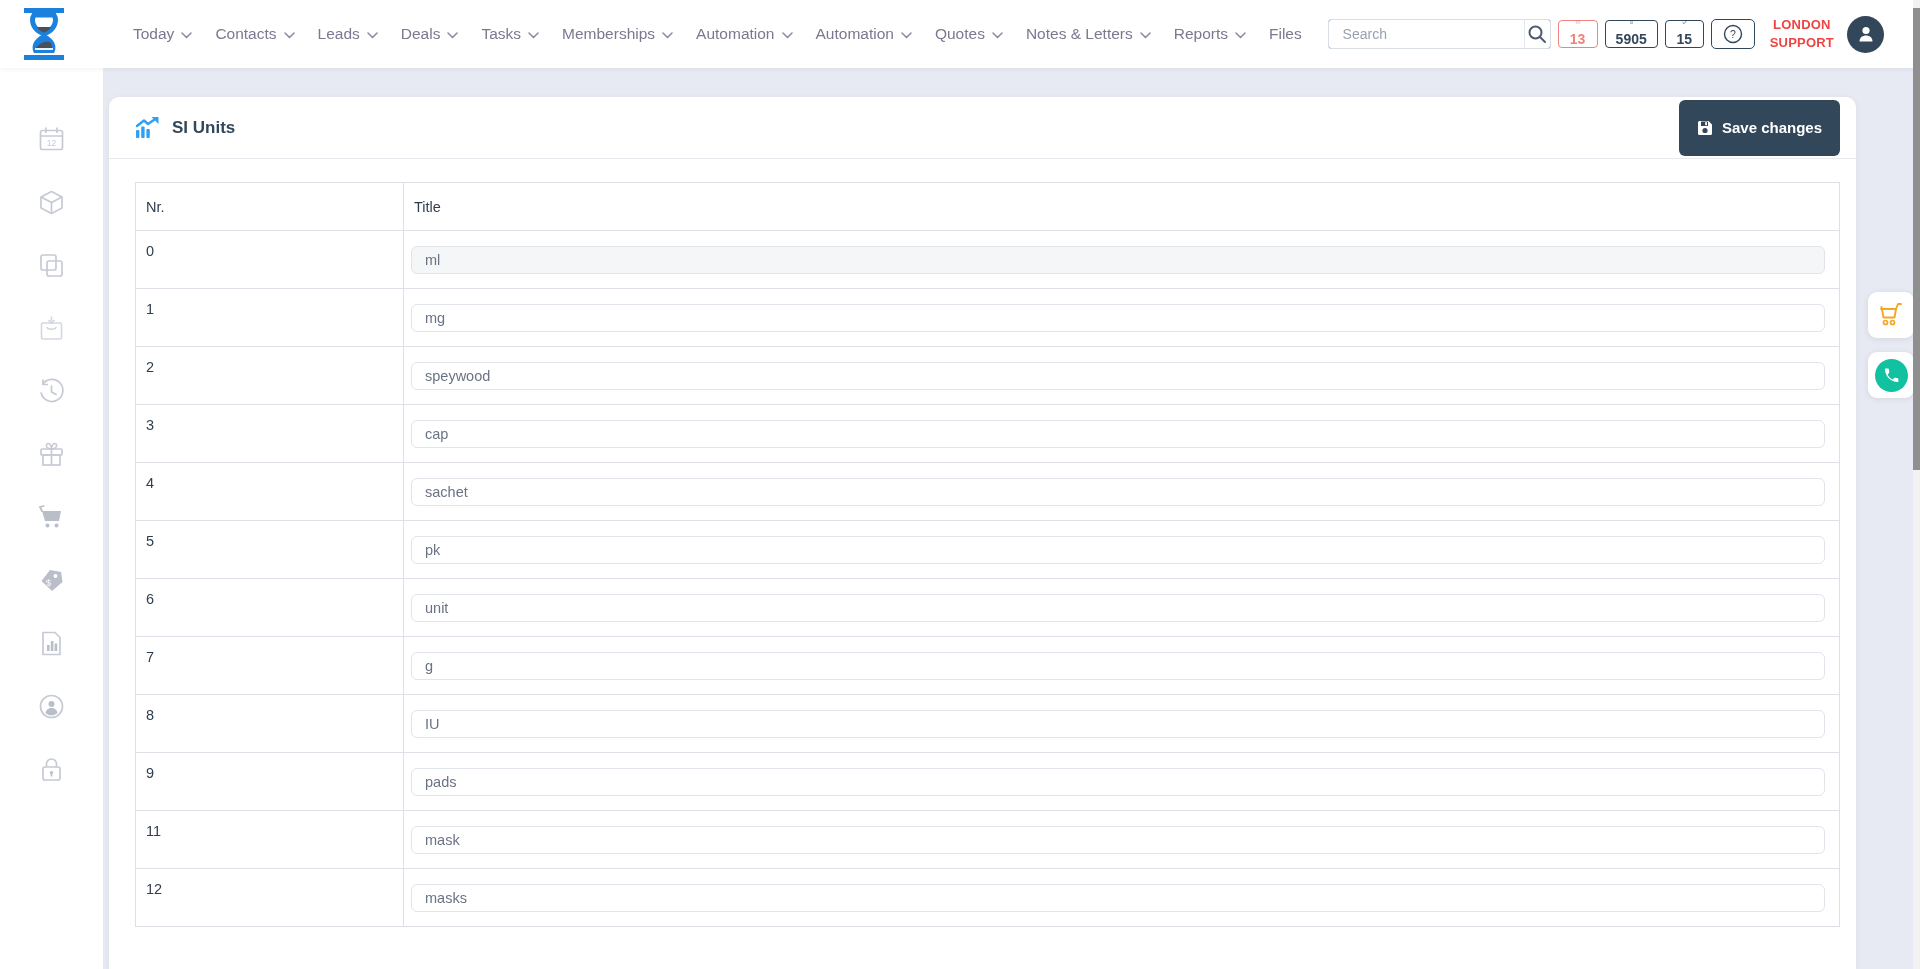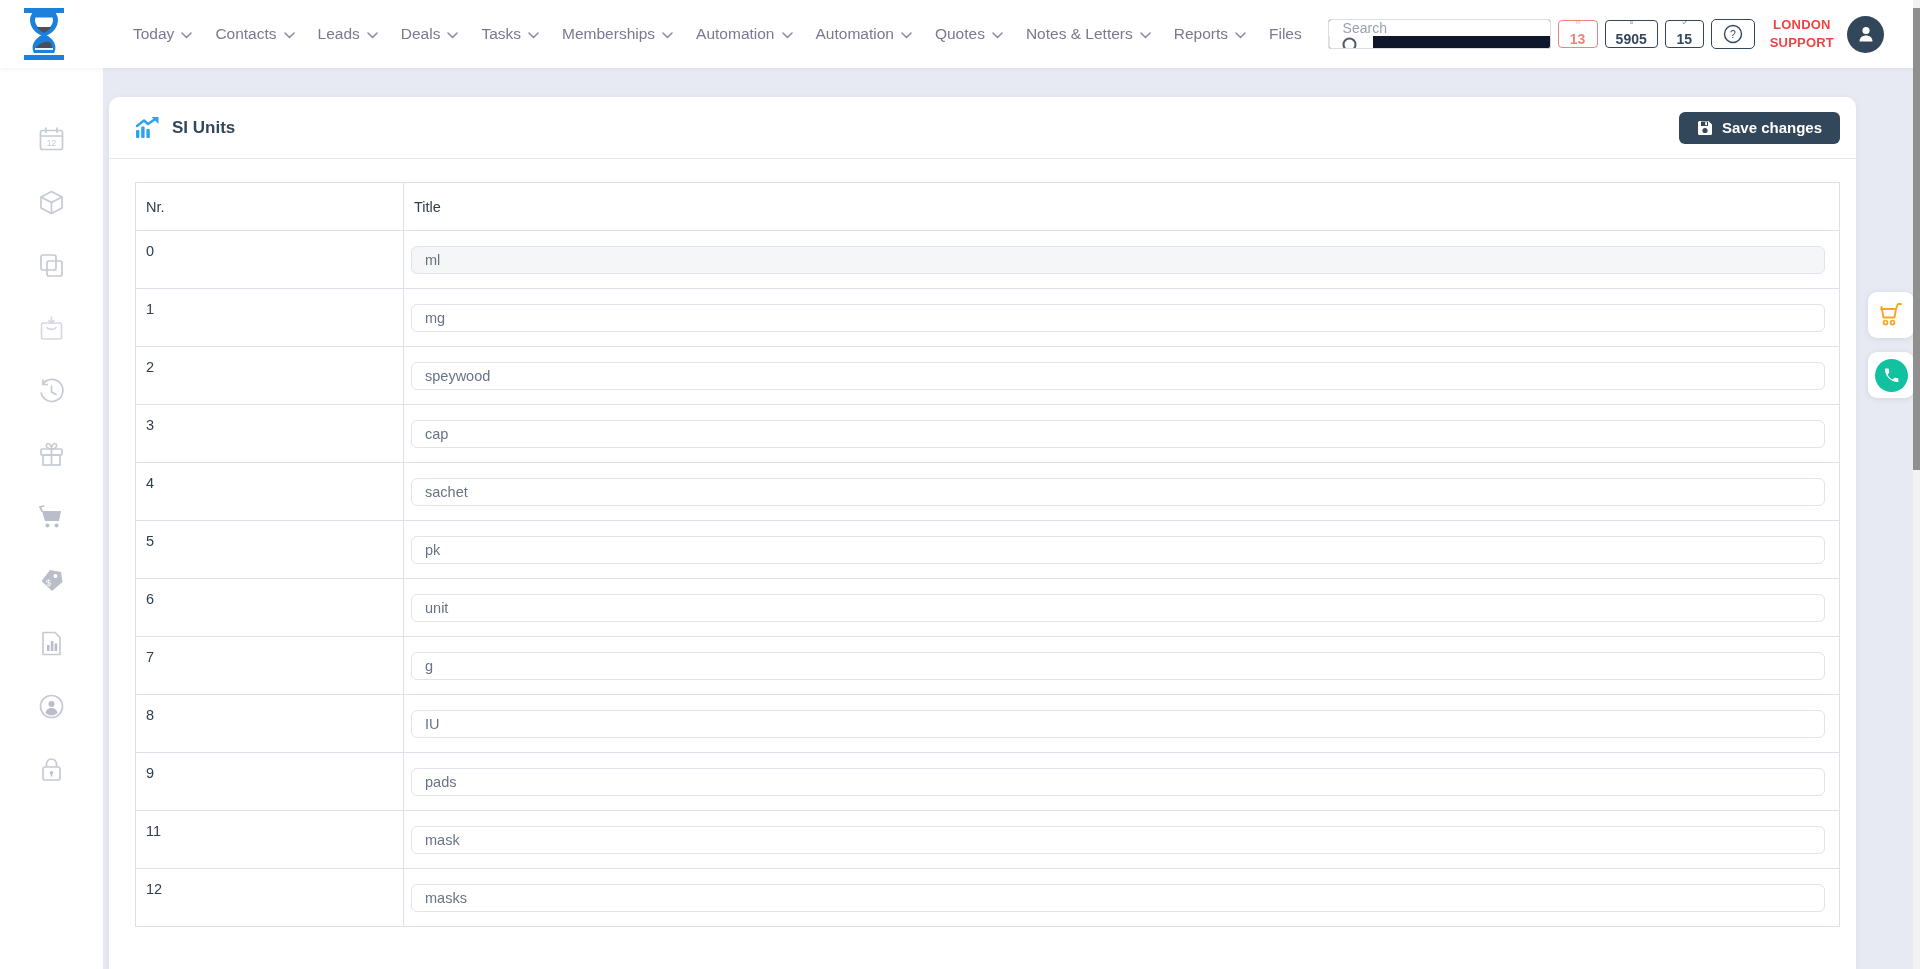"Search" .searchbox { background: #0f172a -> #0369a1; flex-direction: column -> none }
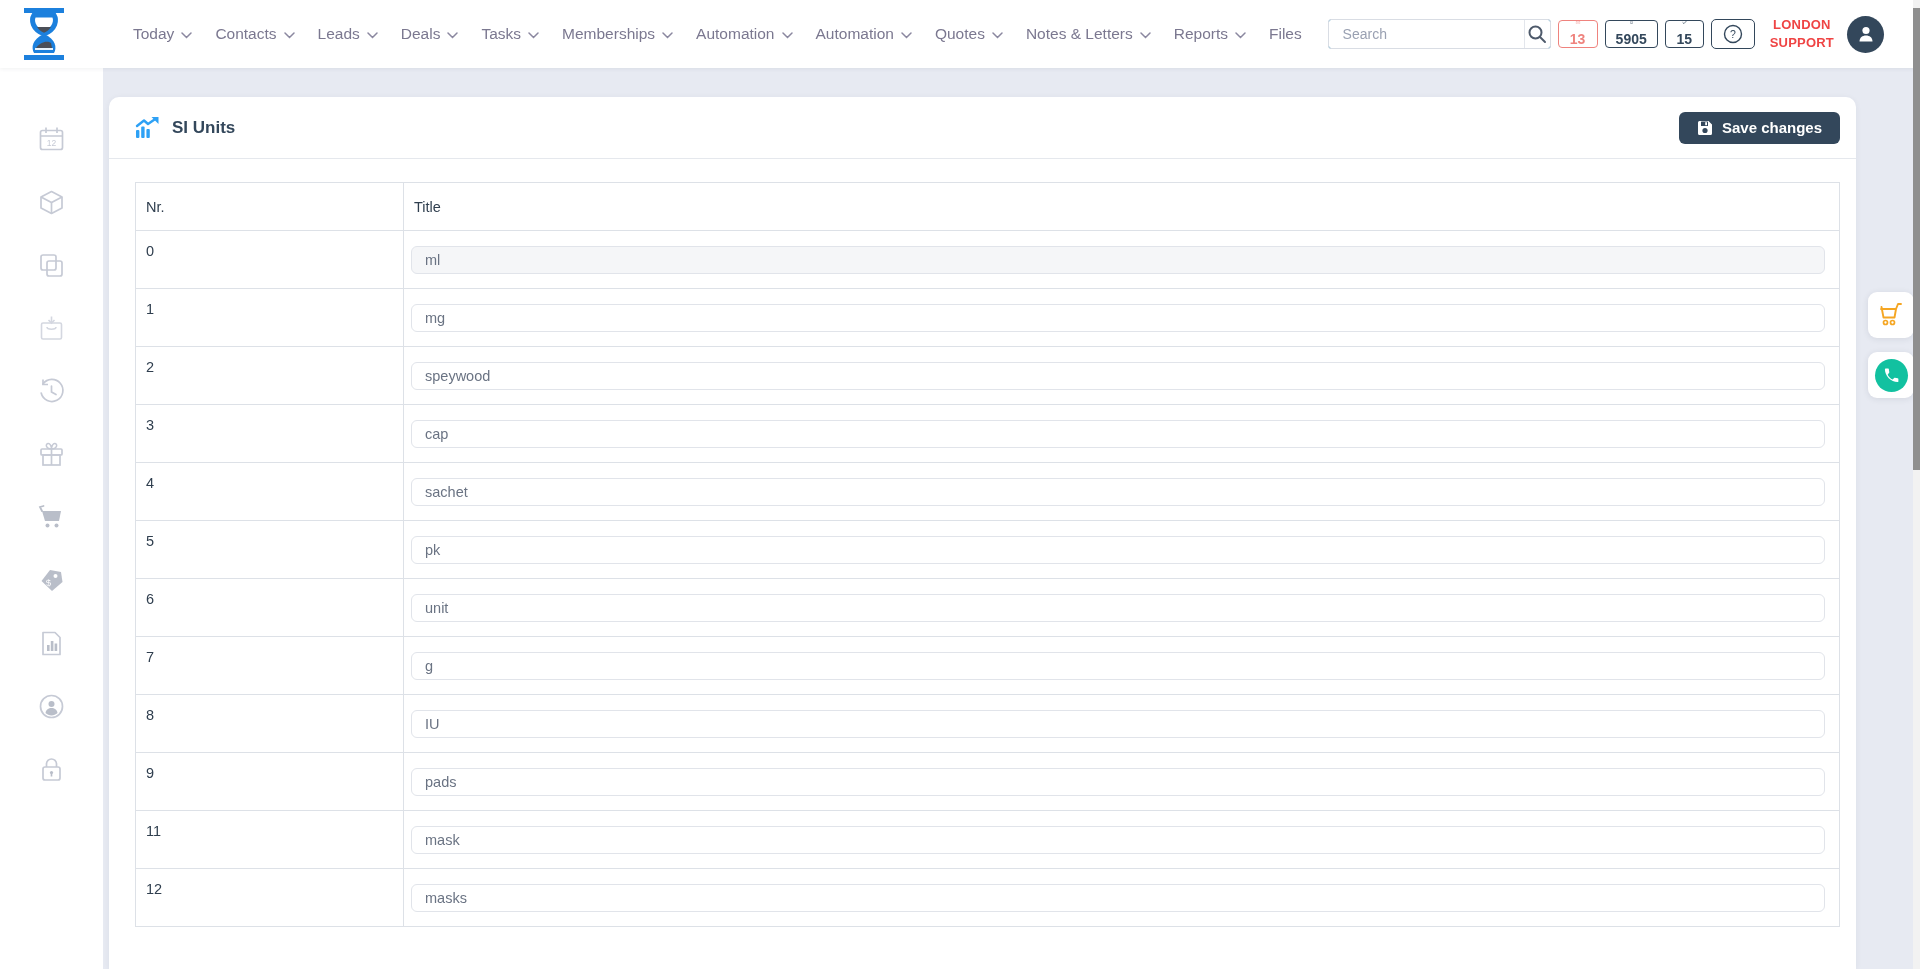"Save changes" .save-btn { height: 32px -> 56px }
